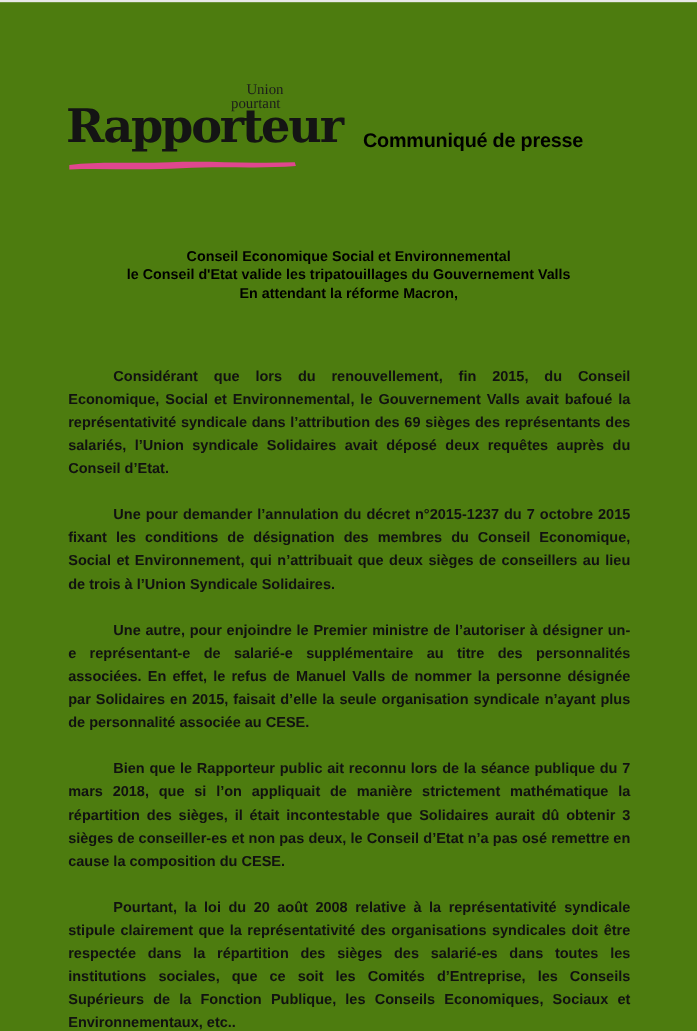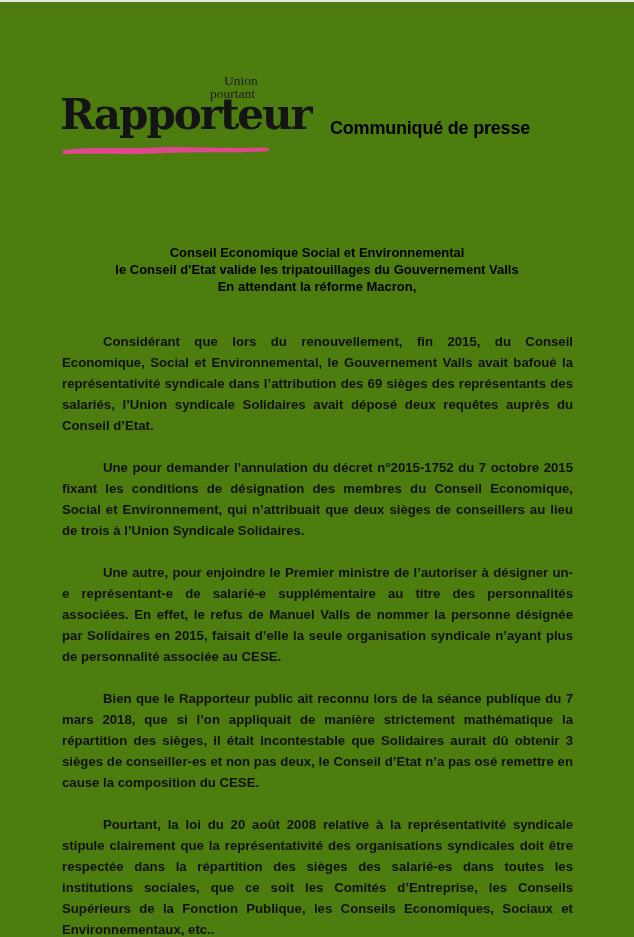"Conseil Economique Social et" .headline { top: 242px -> 222px }
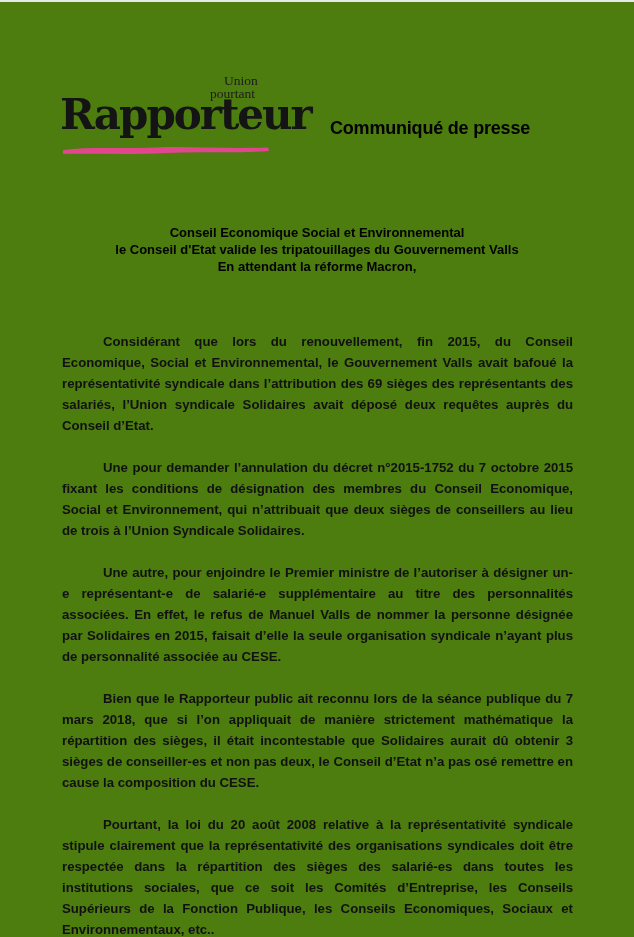"Une pour demander l’annulation du" p.para { text: 2015-1752 -> 2015-1237 }
